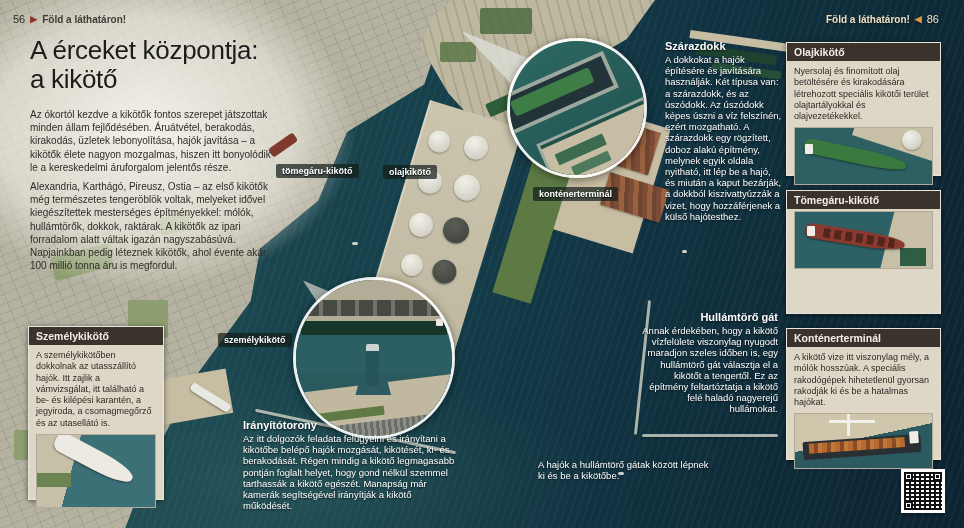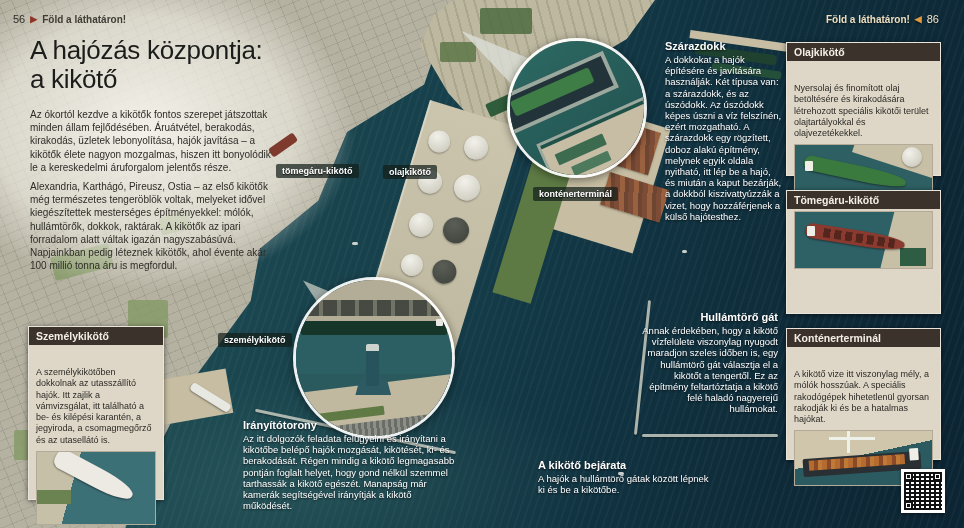"A hajózás központja:" div.t1 { text: hajózás -> érceket }
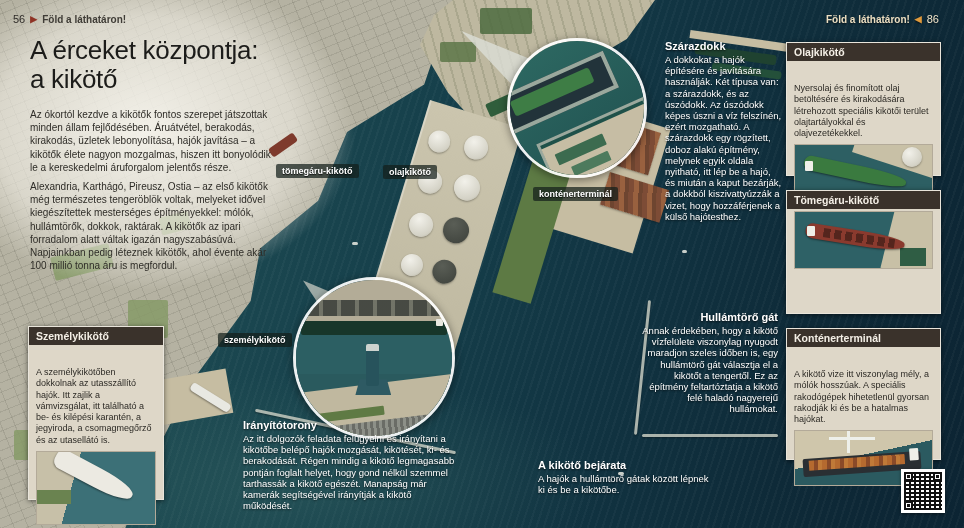"Nyersolaj és finomított olaj betöltésére" .infobox .bd { padding: 22px 7px 3px -> 5px 7px 3px }
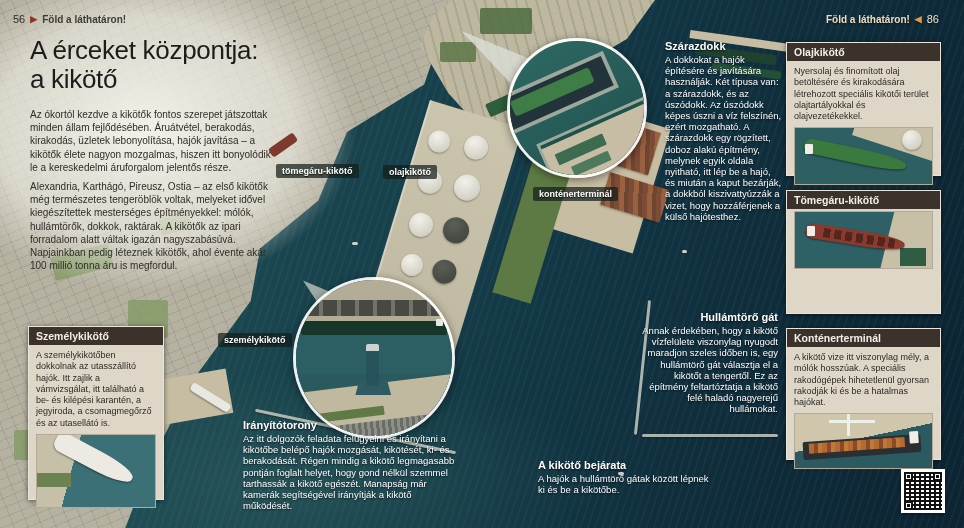"A kikötő bejárata" div.t { html: <div>A kikötő bejárata</div> -> none }
